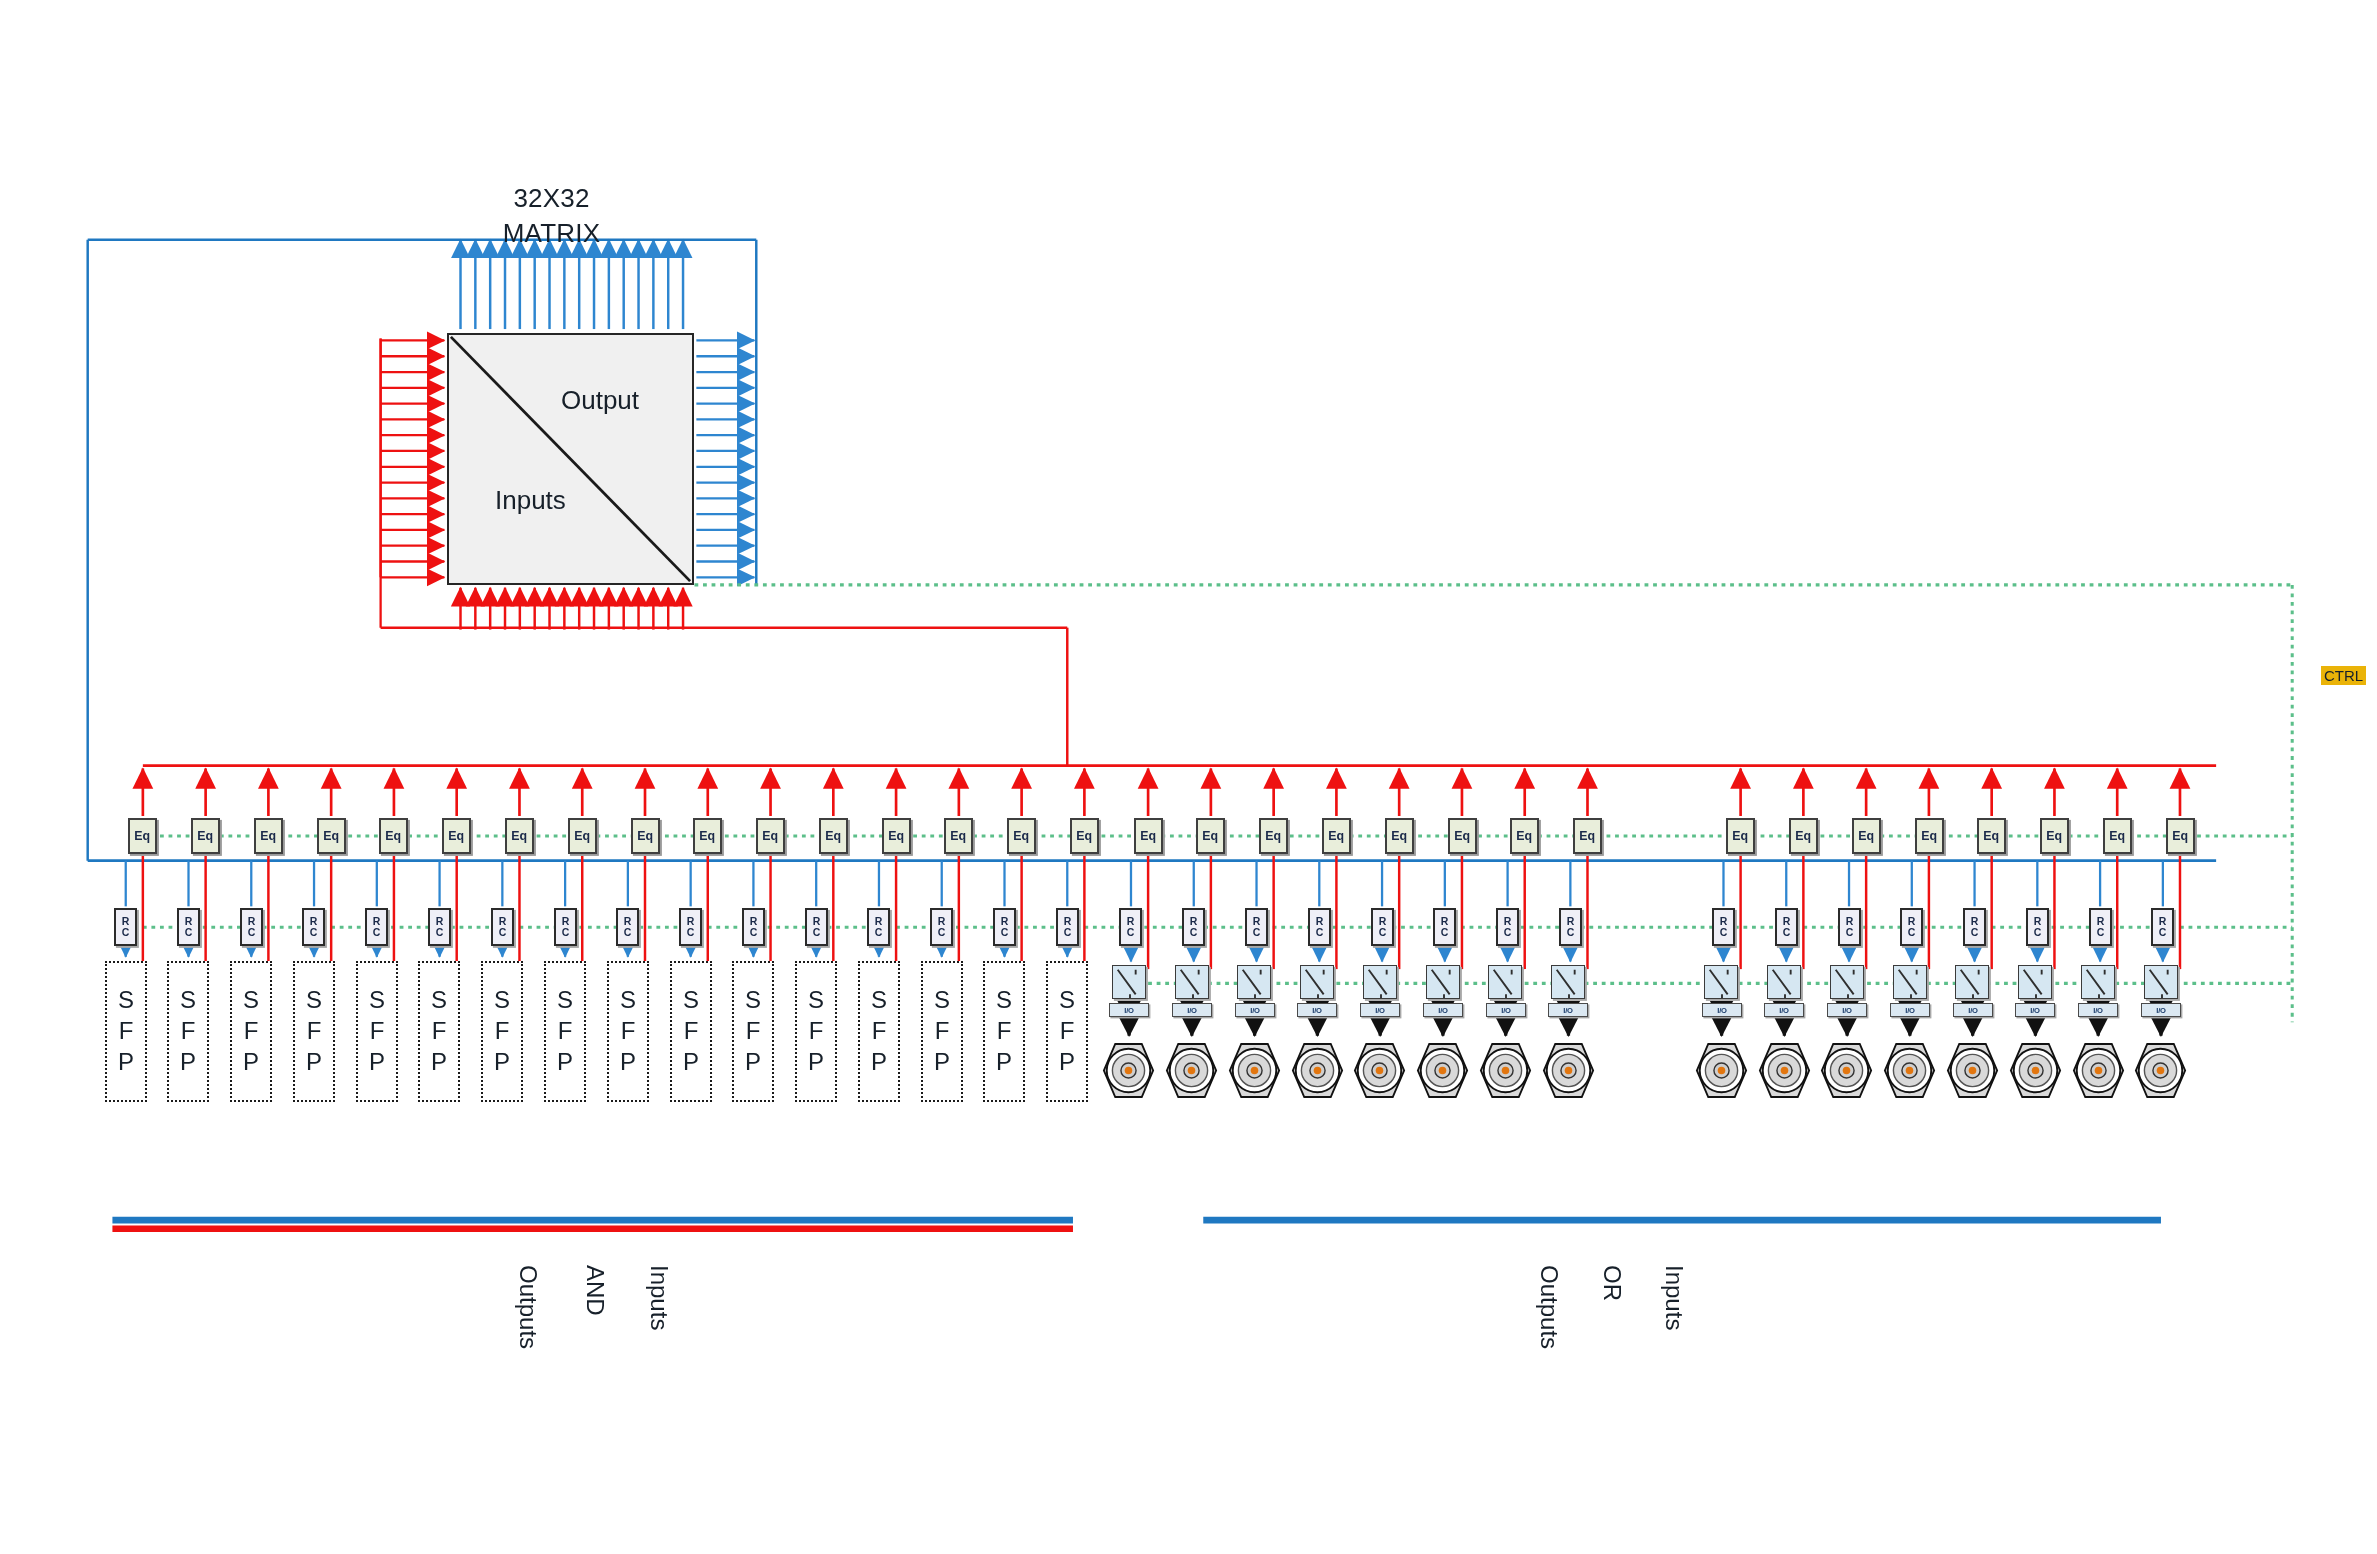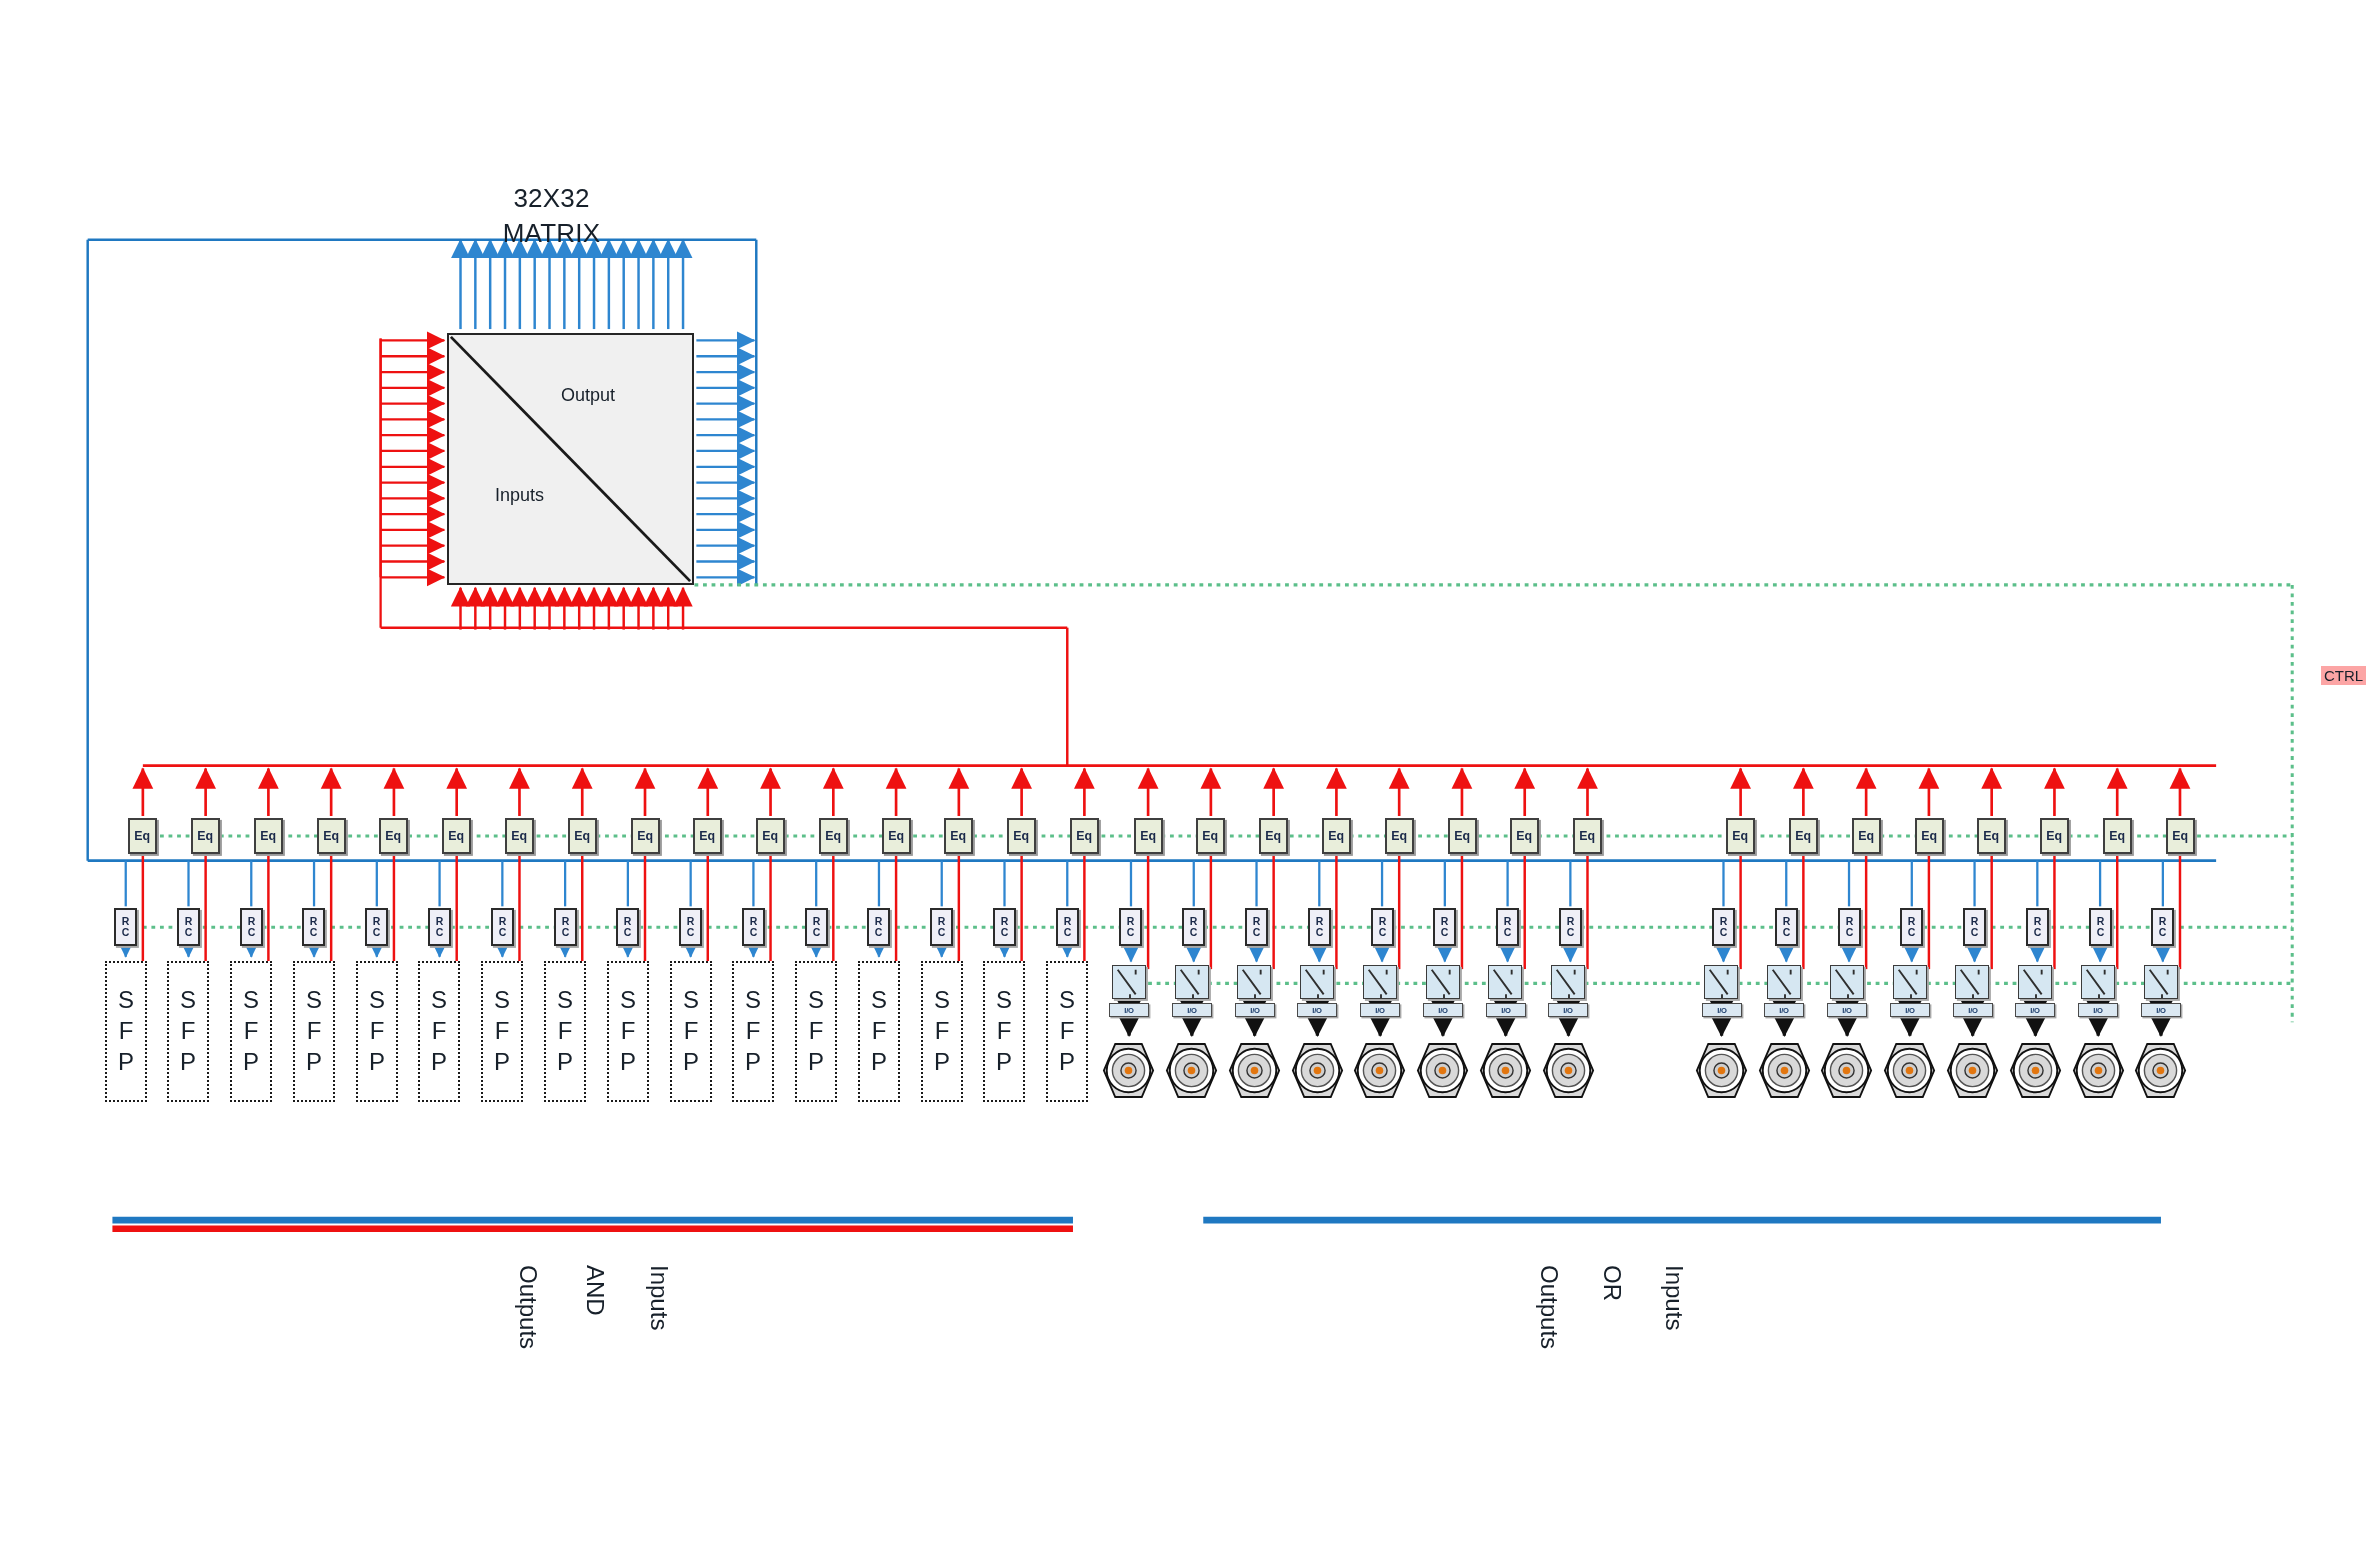"Output" .matrix-label { font-size: 18px -> 26px }
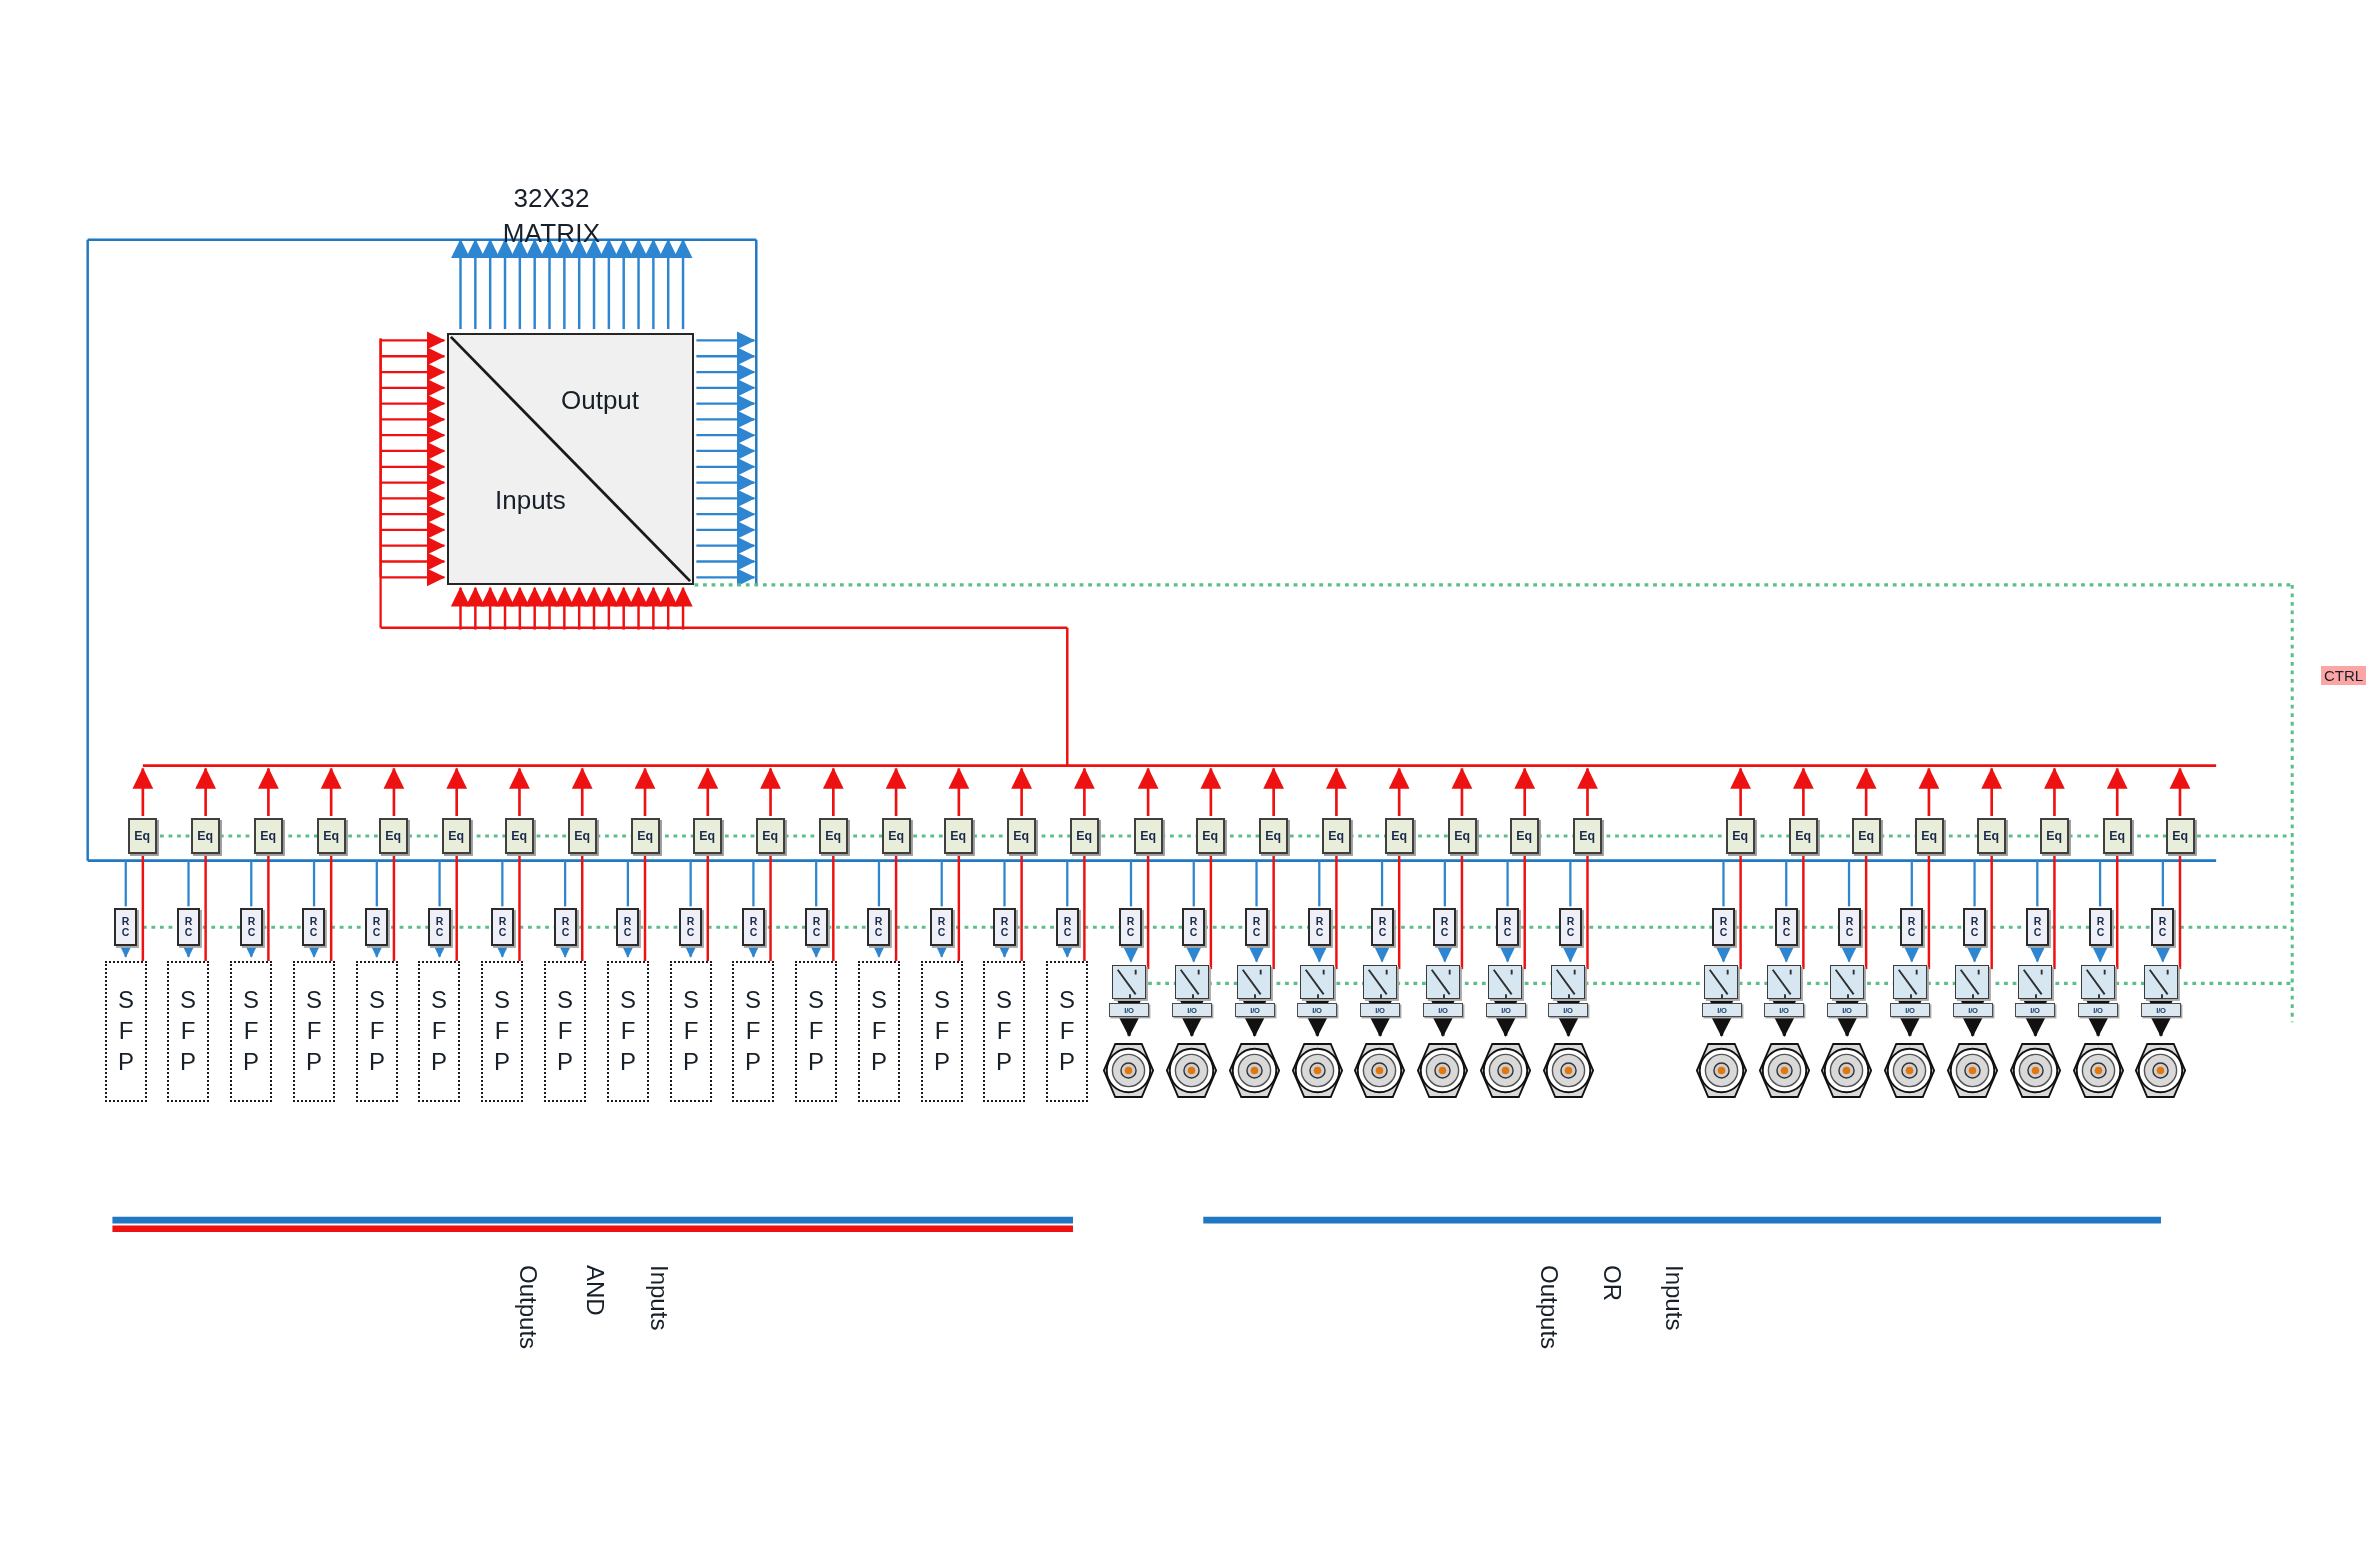"CTRL" .ctrl-label { background: #fca5a5 -> #eab308 }
